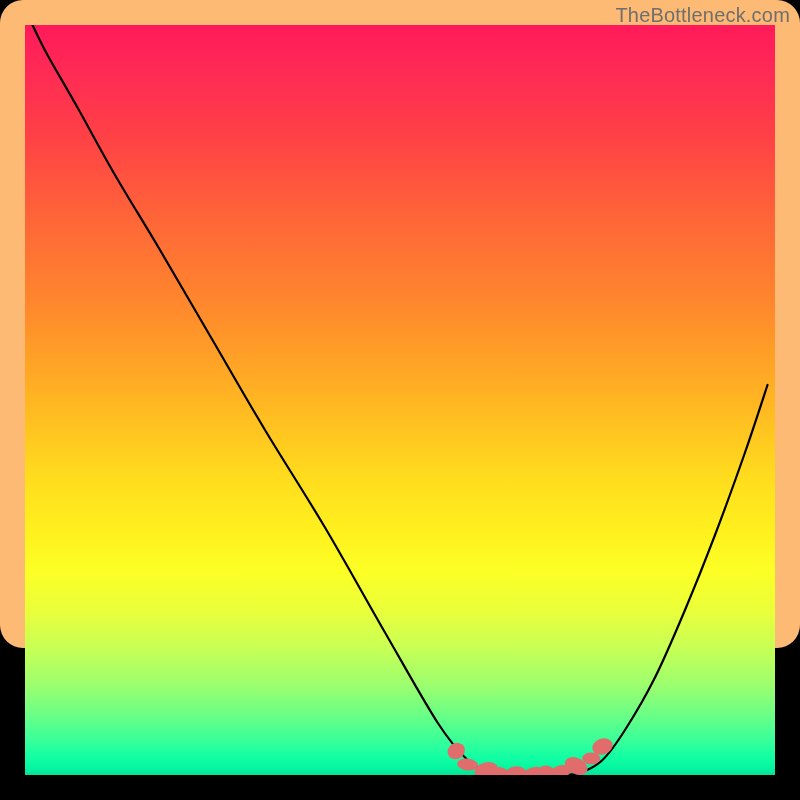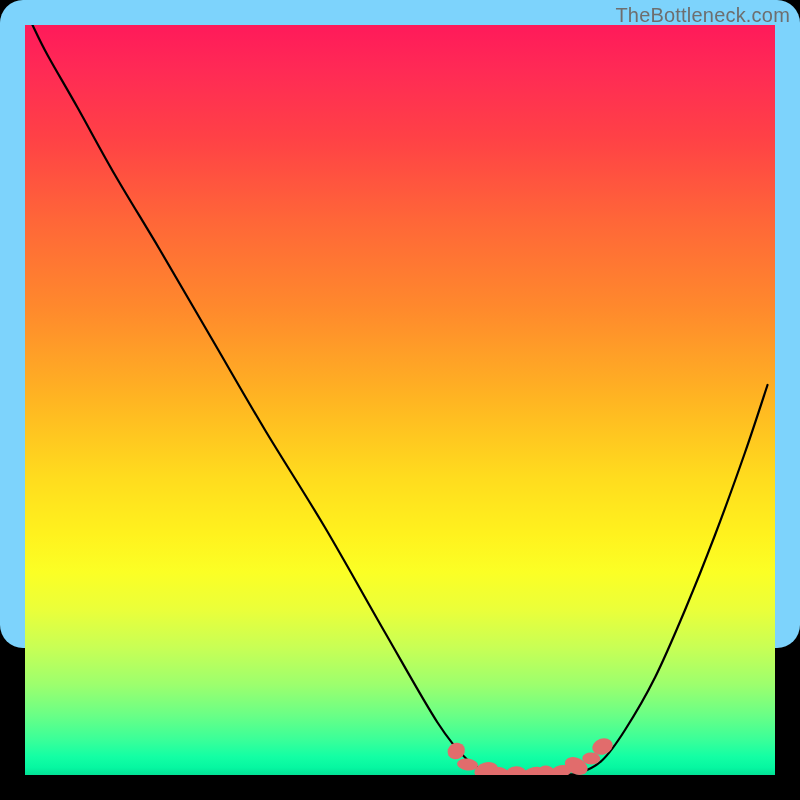"TheBottleneck.com" .frame { background: #7dd3fc -> #fdba74 }
